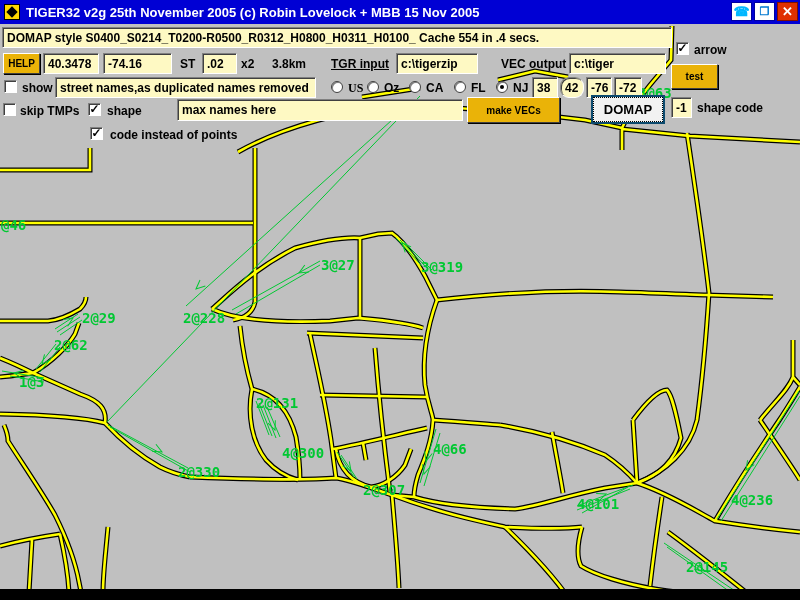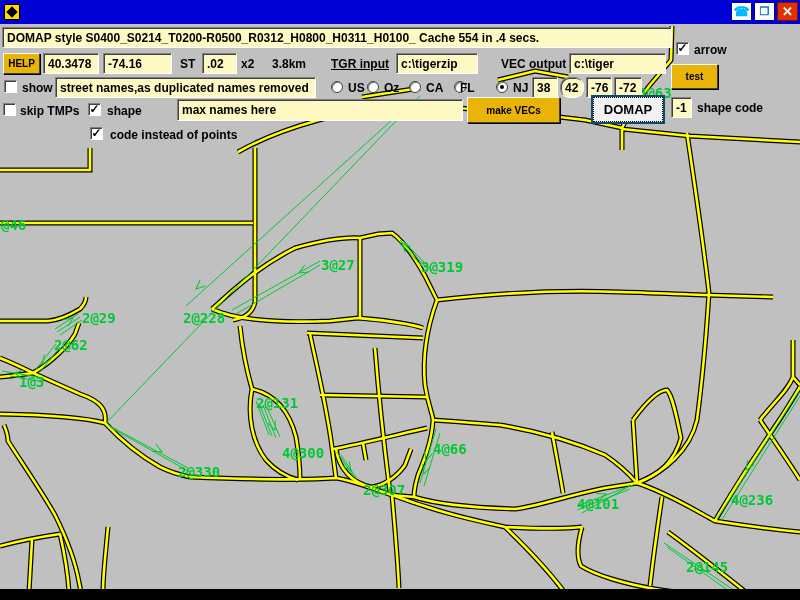"TIGER32 v2g 25th November 2005" div.title-text { html: none -> <div>TIGER32 v2g 25th November 2005 (c) Robin Lovelock + MBB 15 Nov 2005</div> }
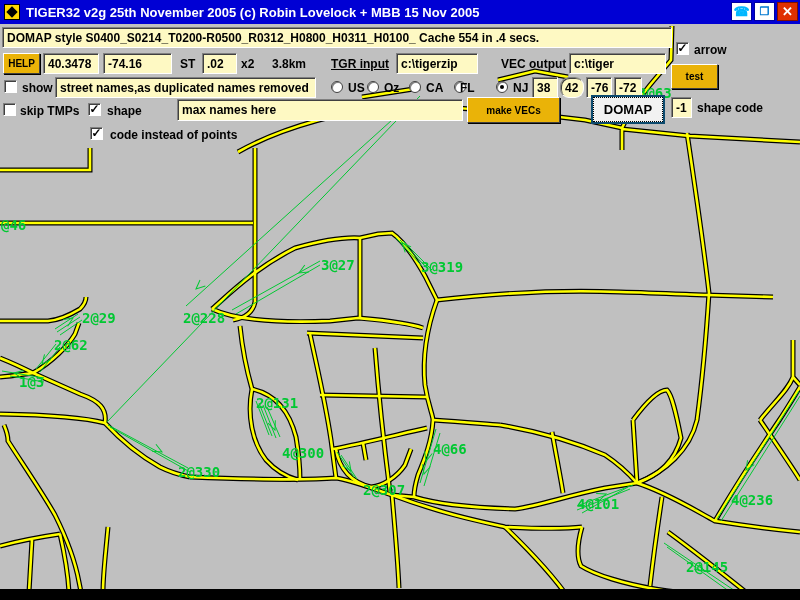"US" div.lbl { font-family: none -> Liberation Serif, serif }
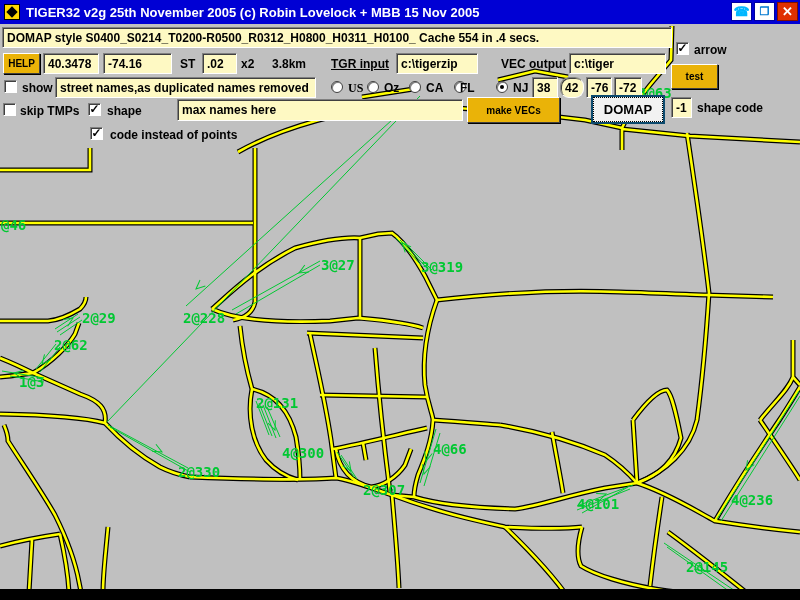"FL" div.lbl { left: 460px -> 471px }
